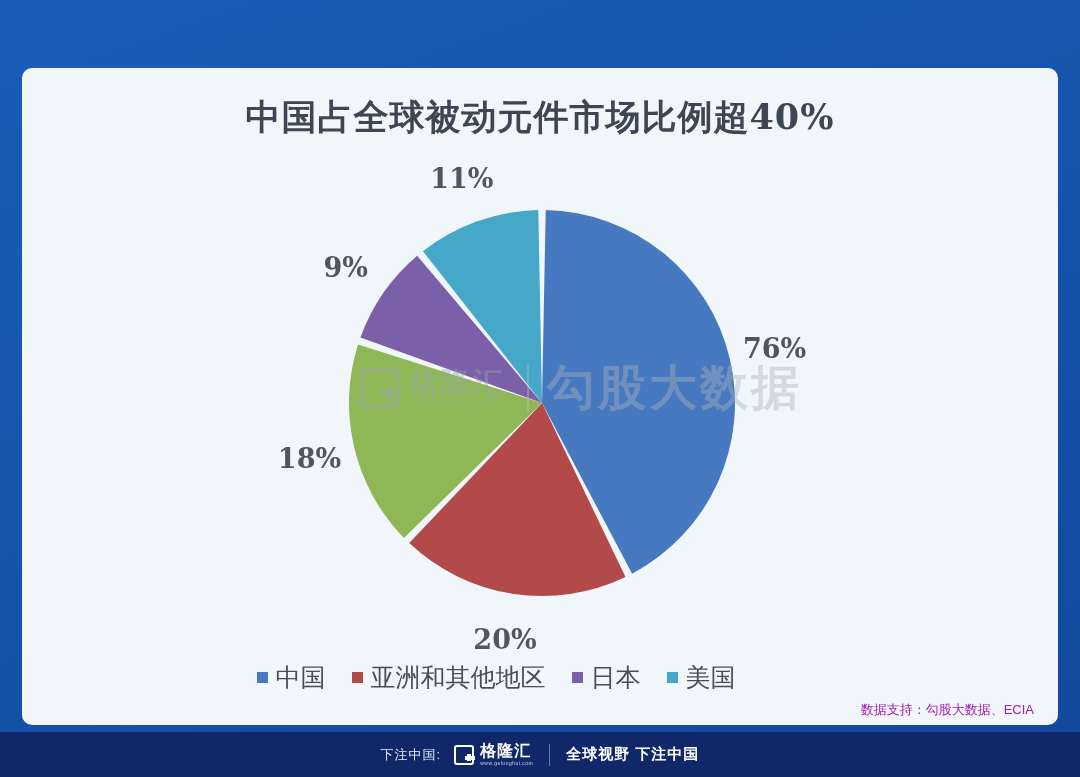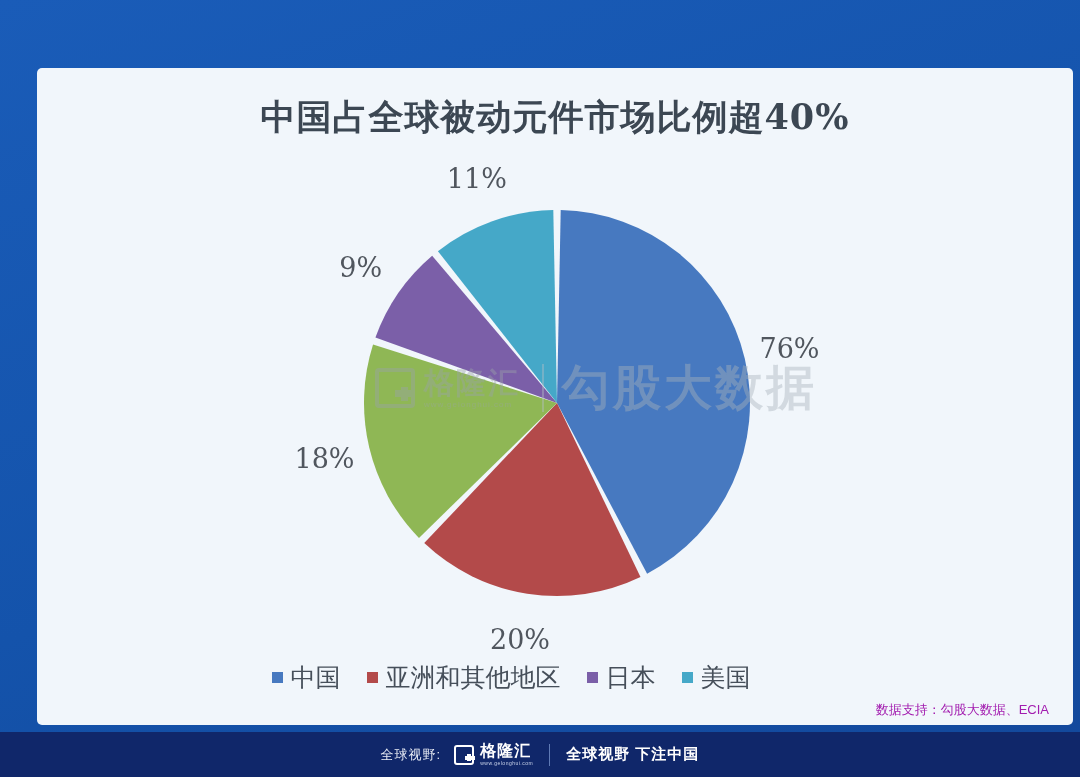"中国占全球被动元件市场比例超40%" #card { border-radius: 5px -> 10px; margin-left: 15px -> none }
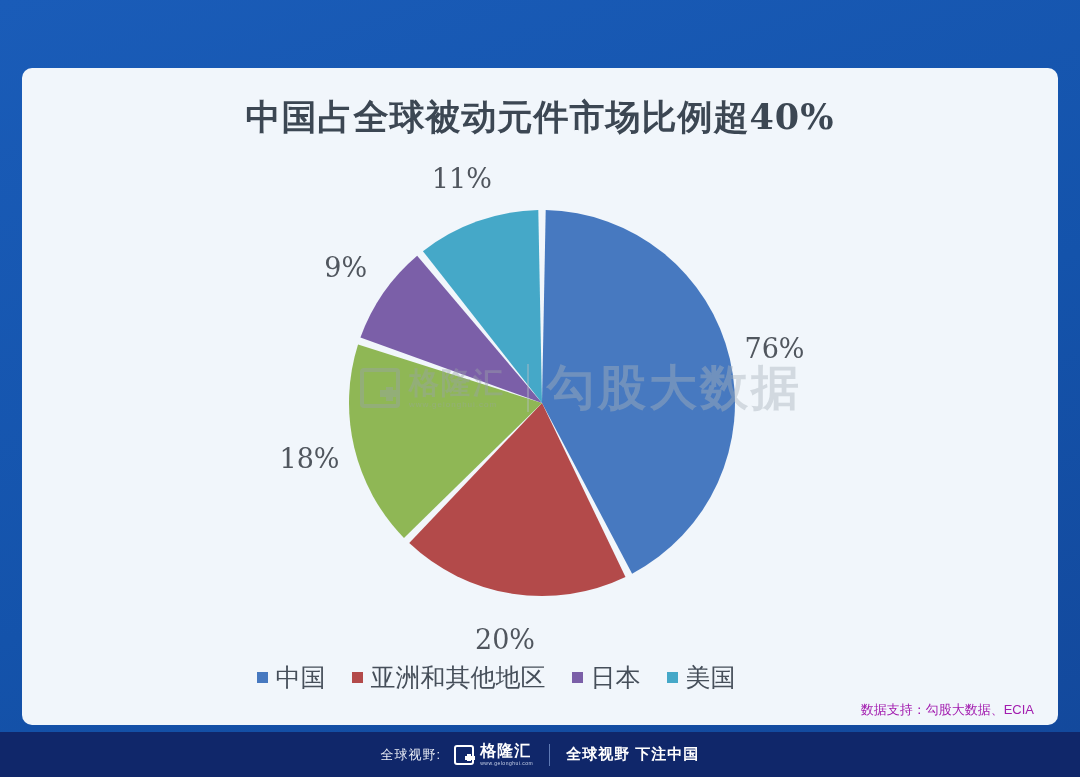"11%" .slice-label { font-weight: normal -> bold }
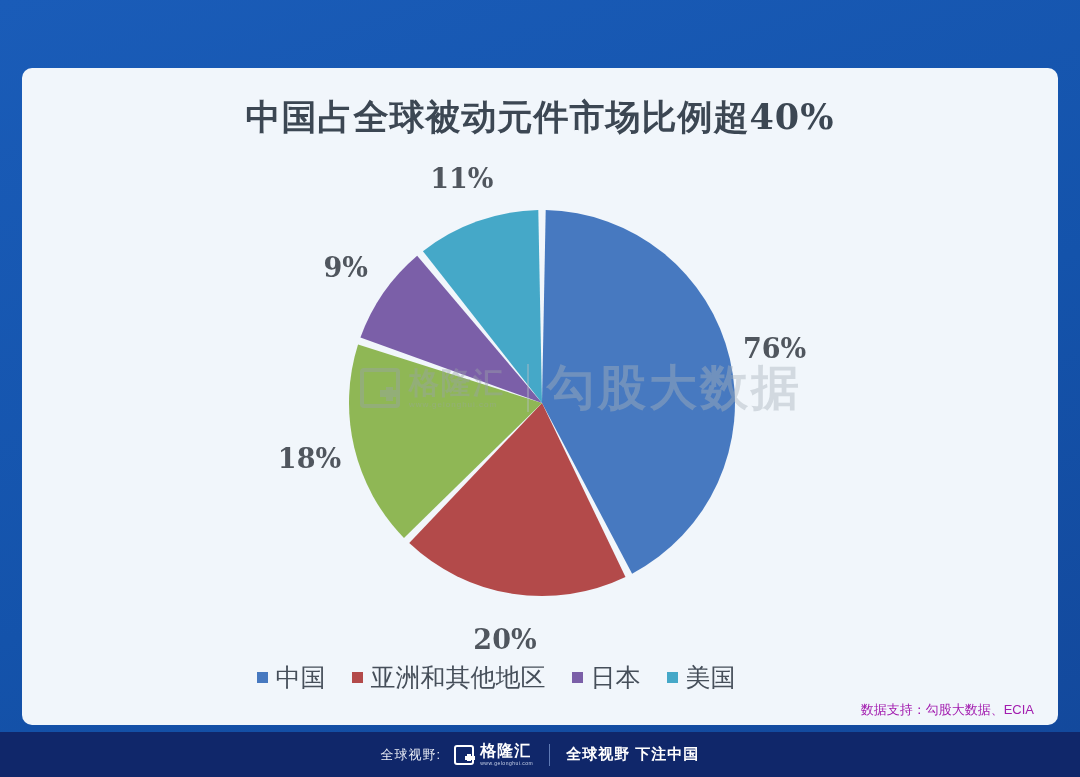"全球视野:" div { text: 全球视野 -> 下注中国 }
